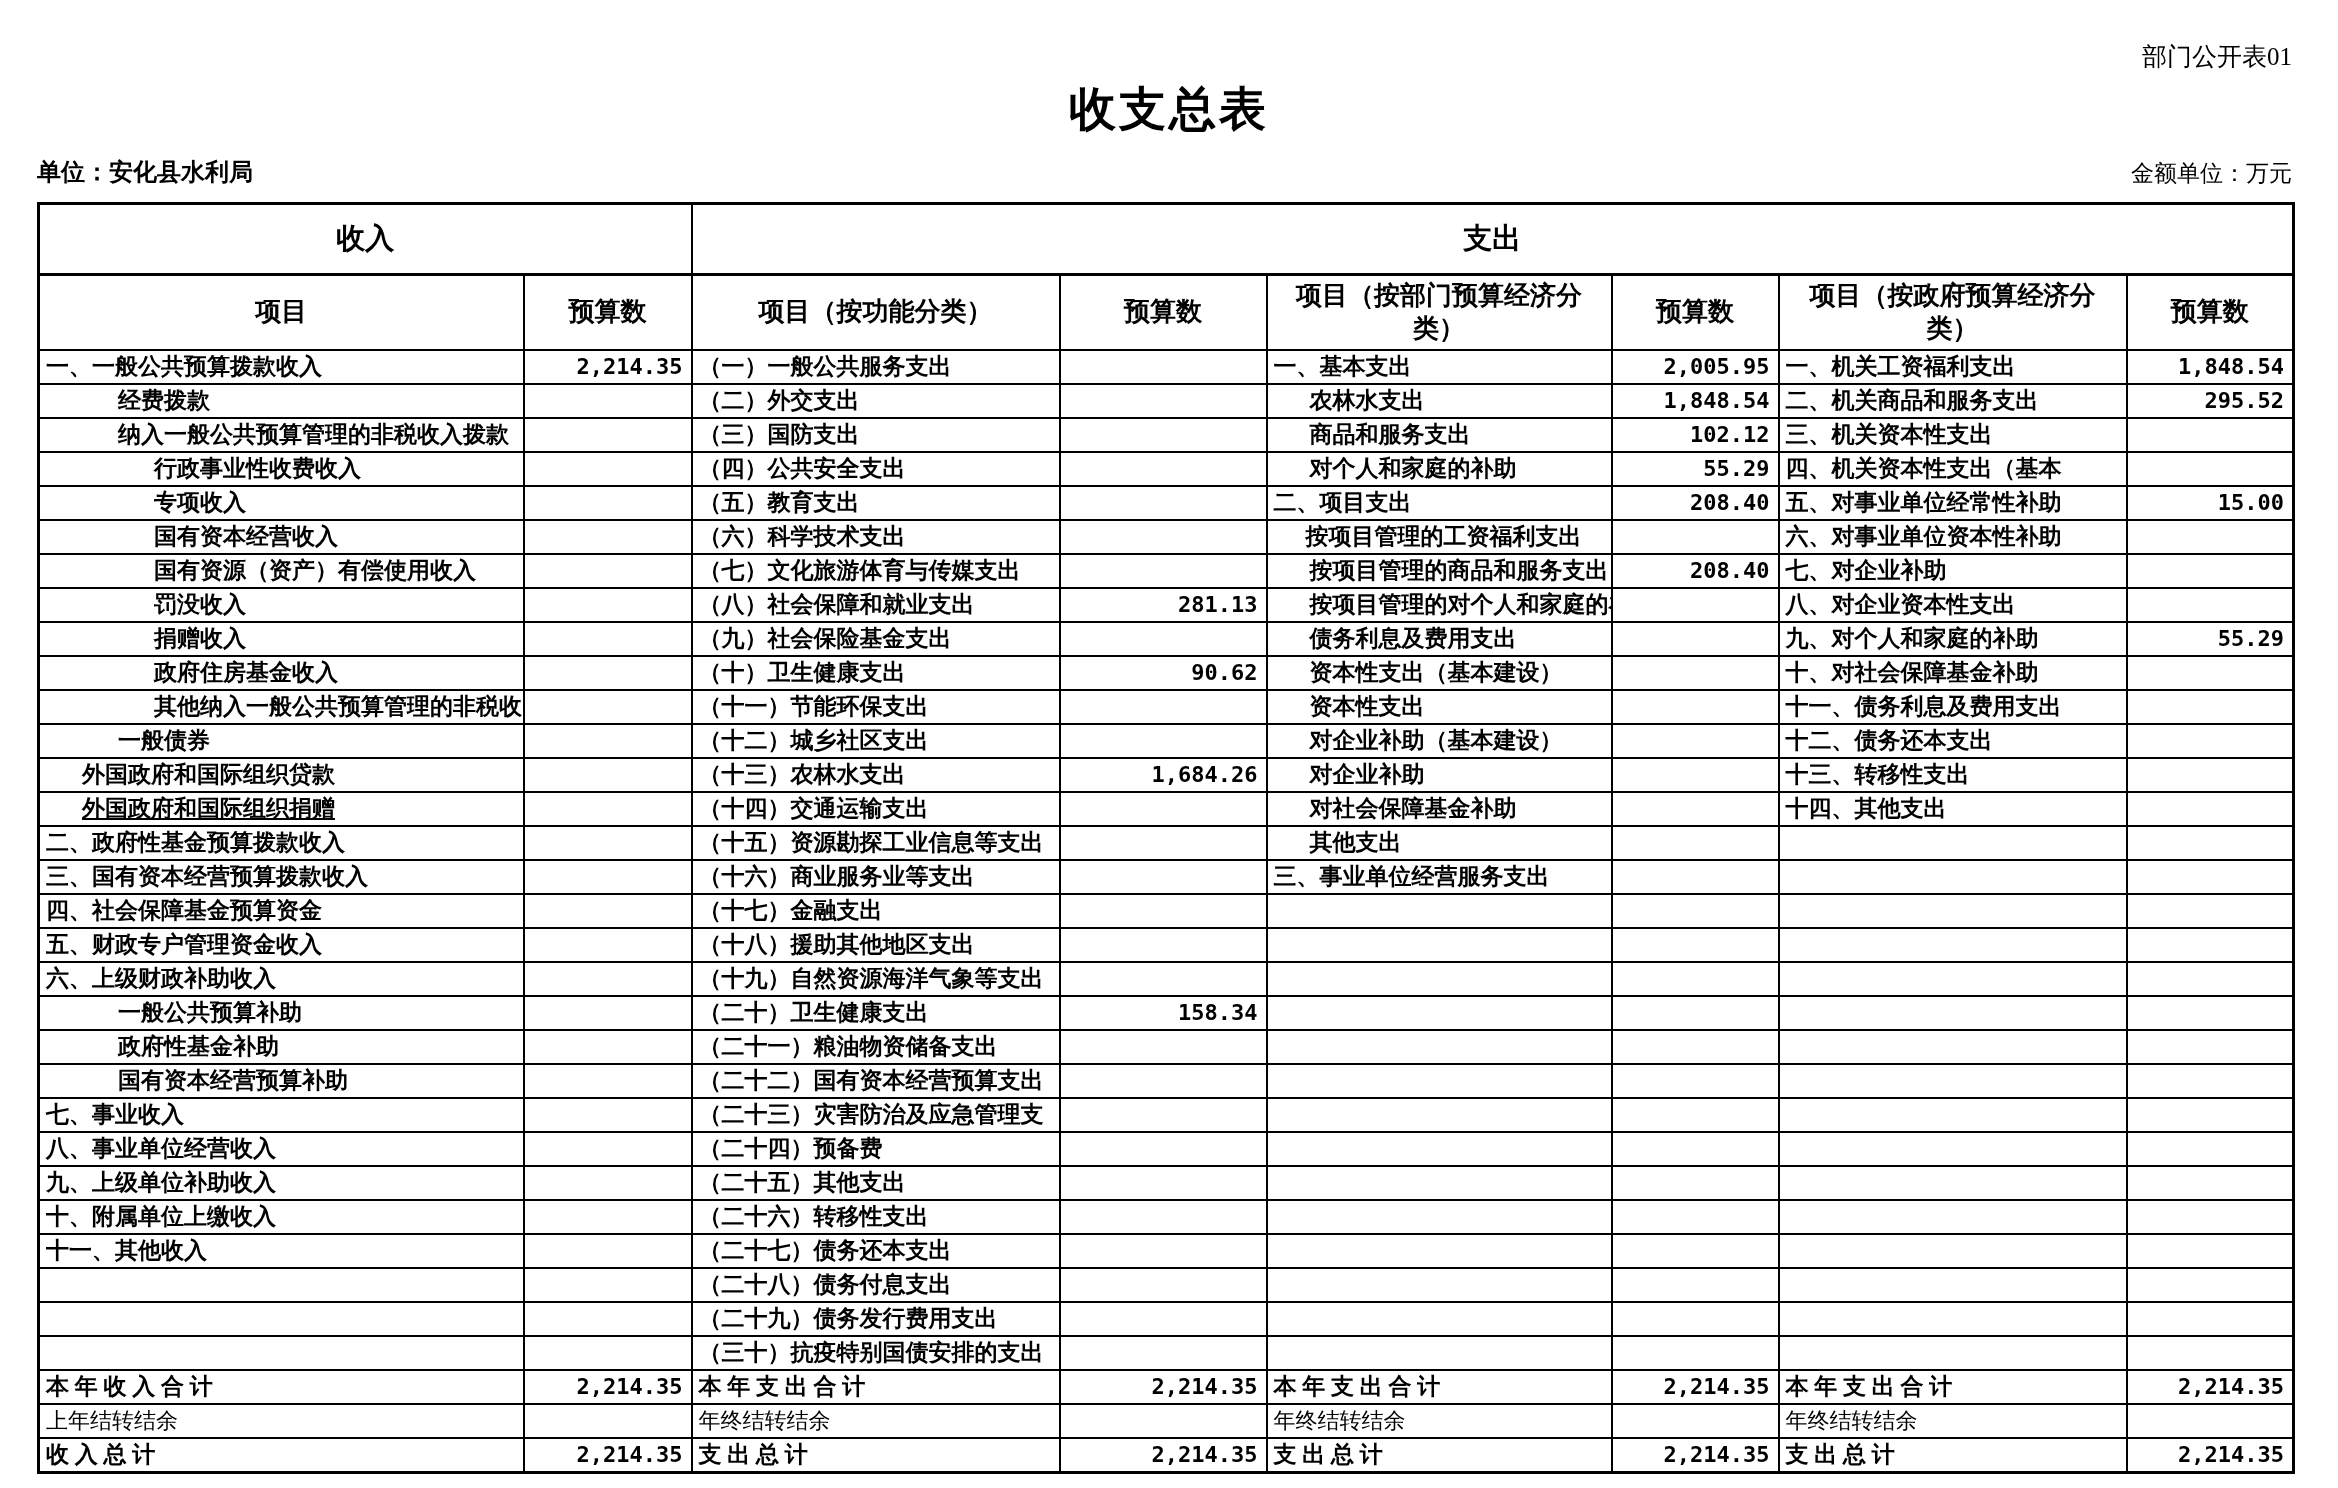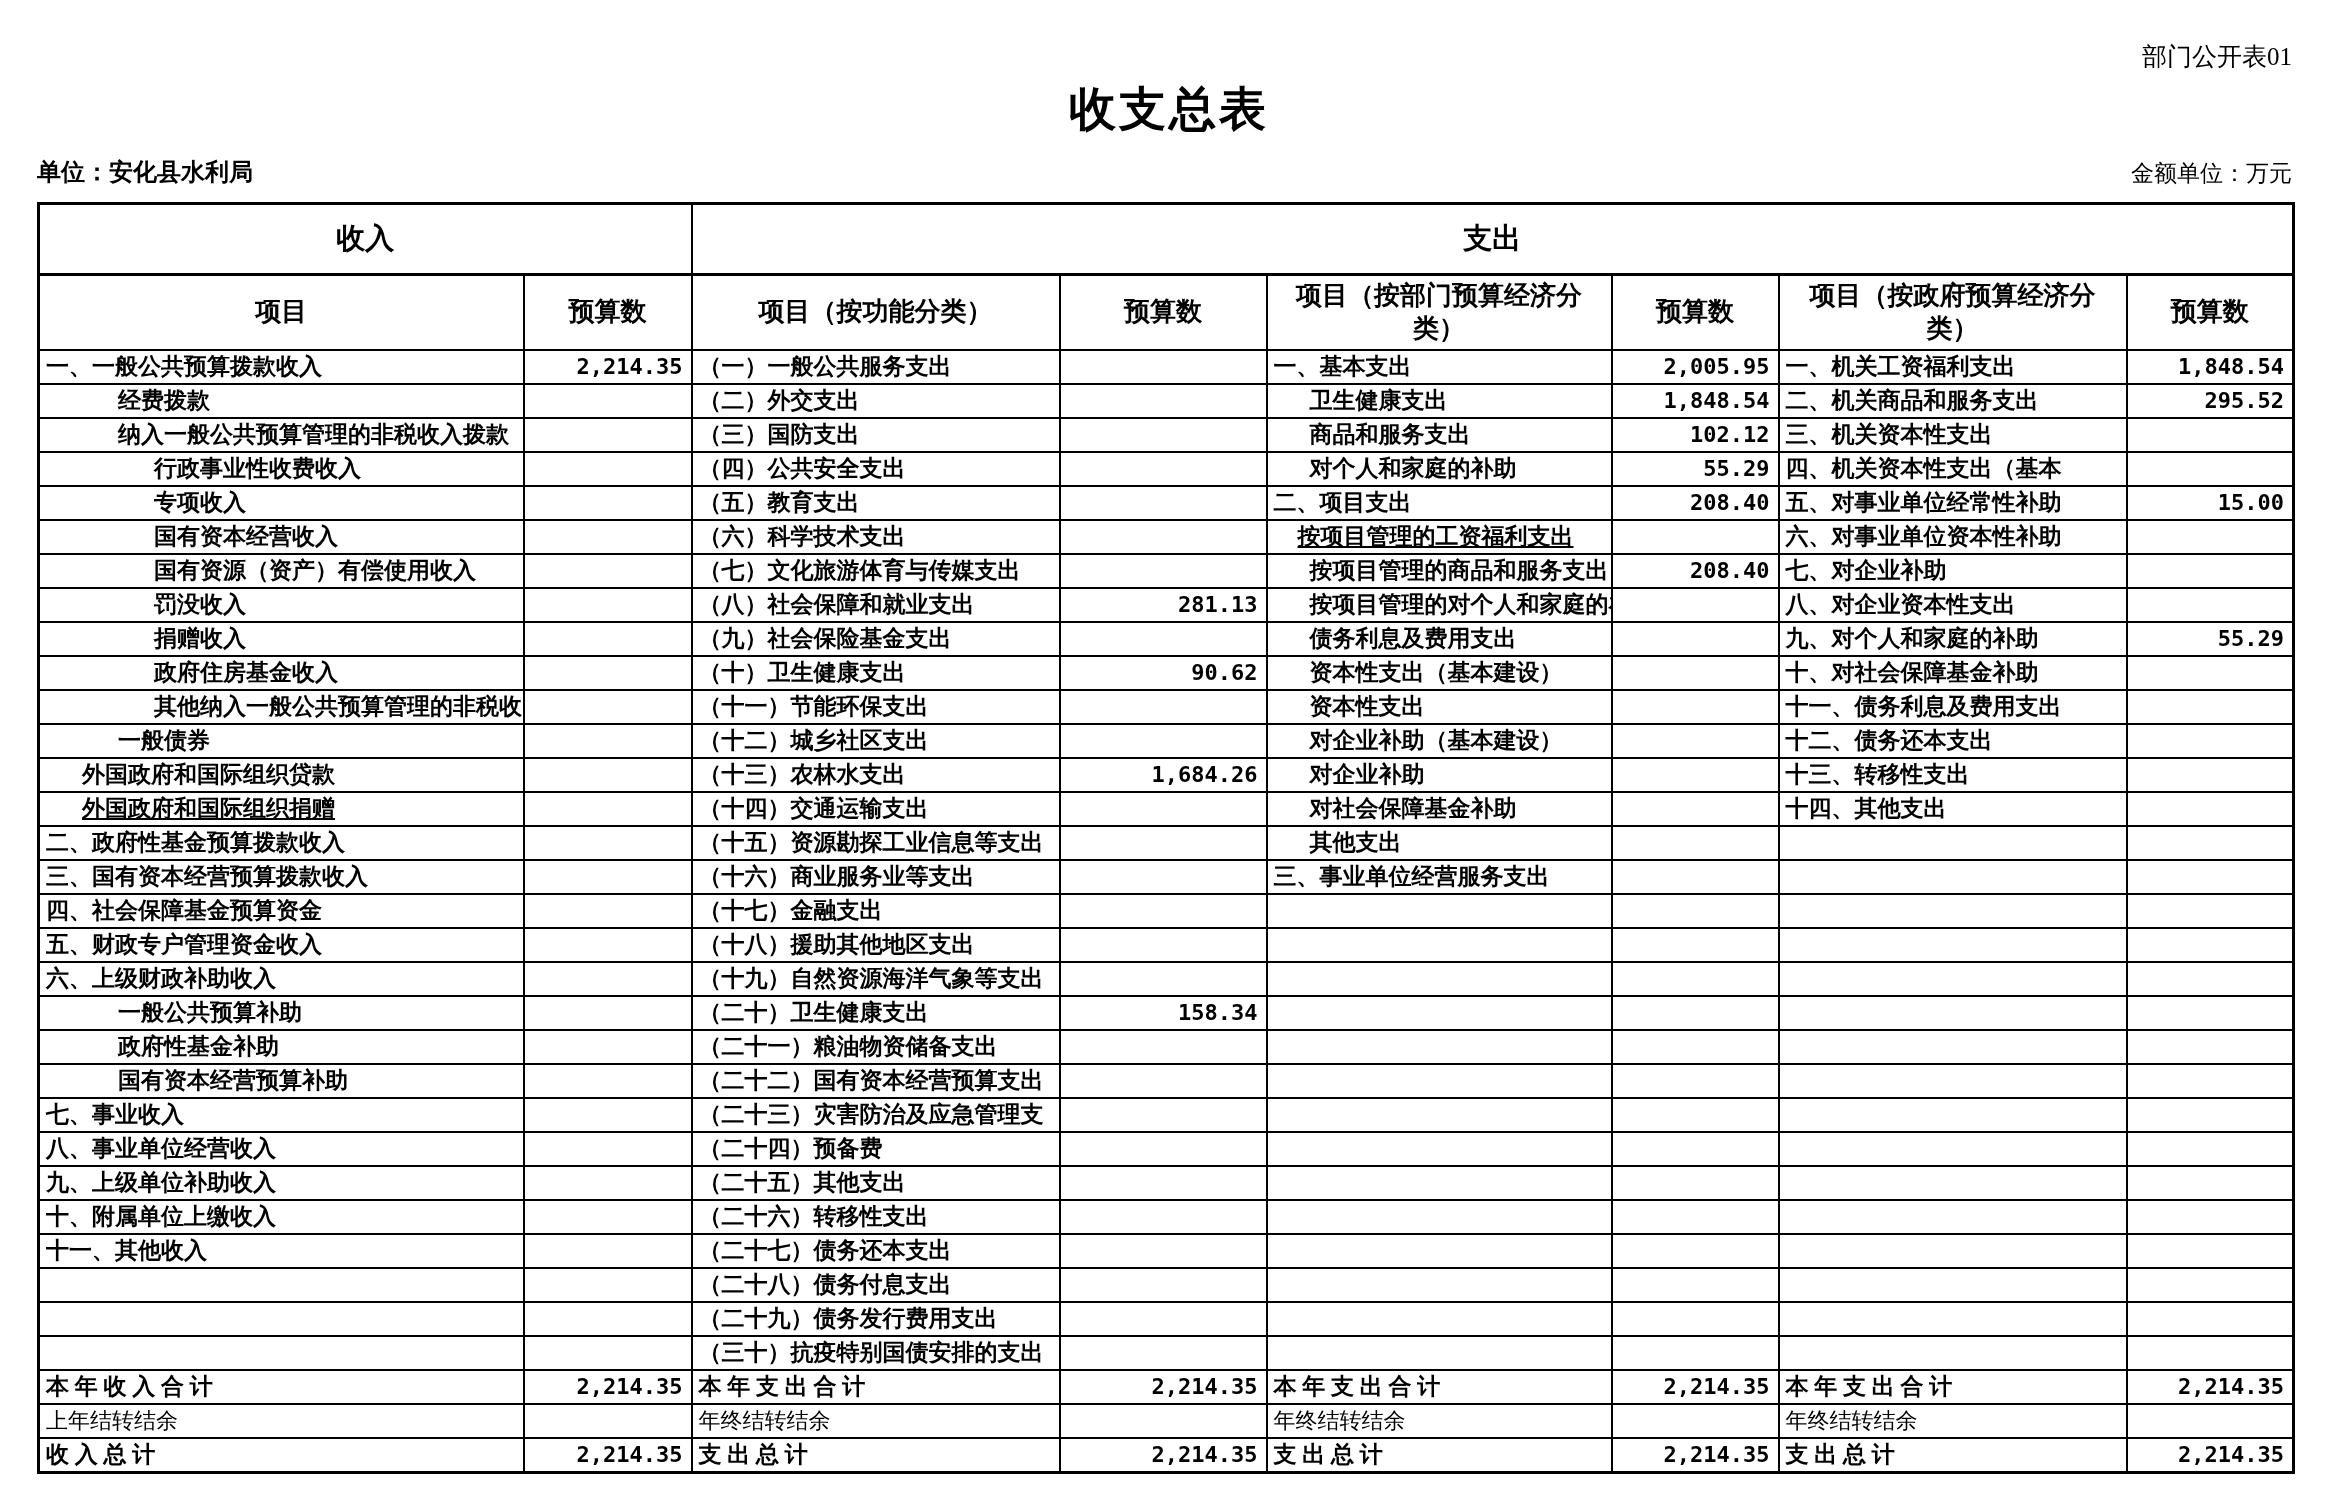"卫生健康支出" td.item { text: 卫生健康 -> 农林水 }
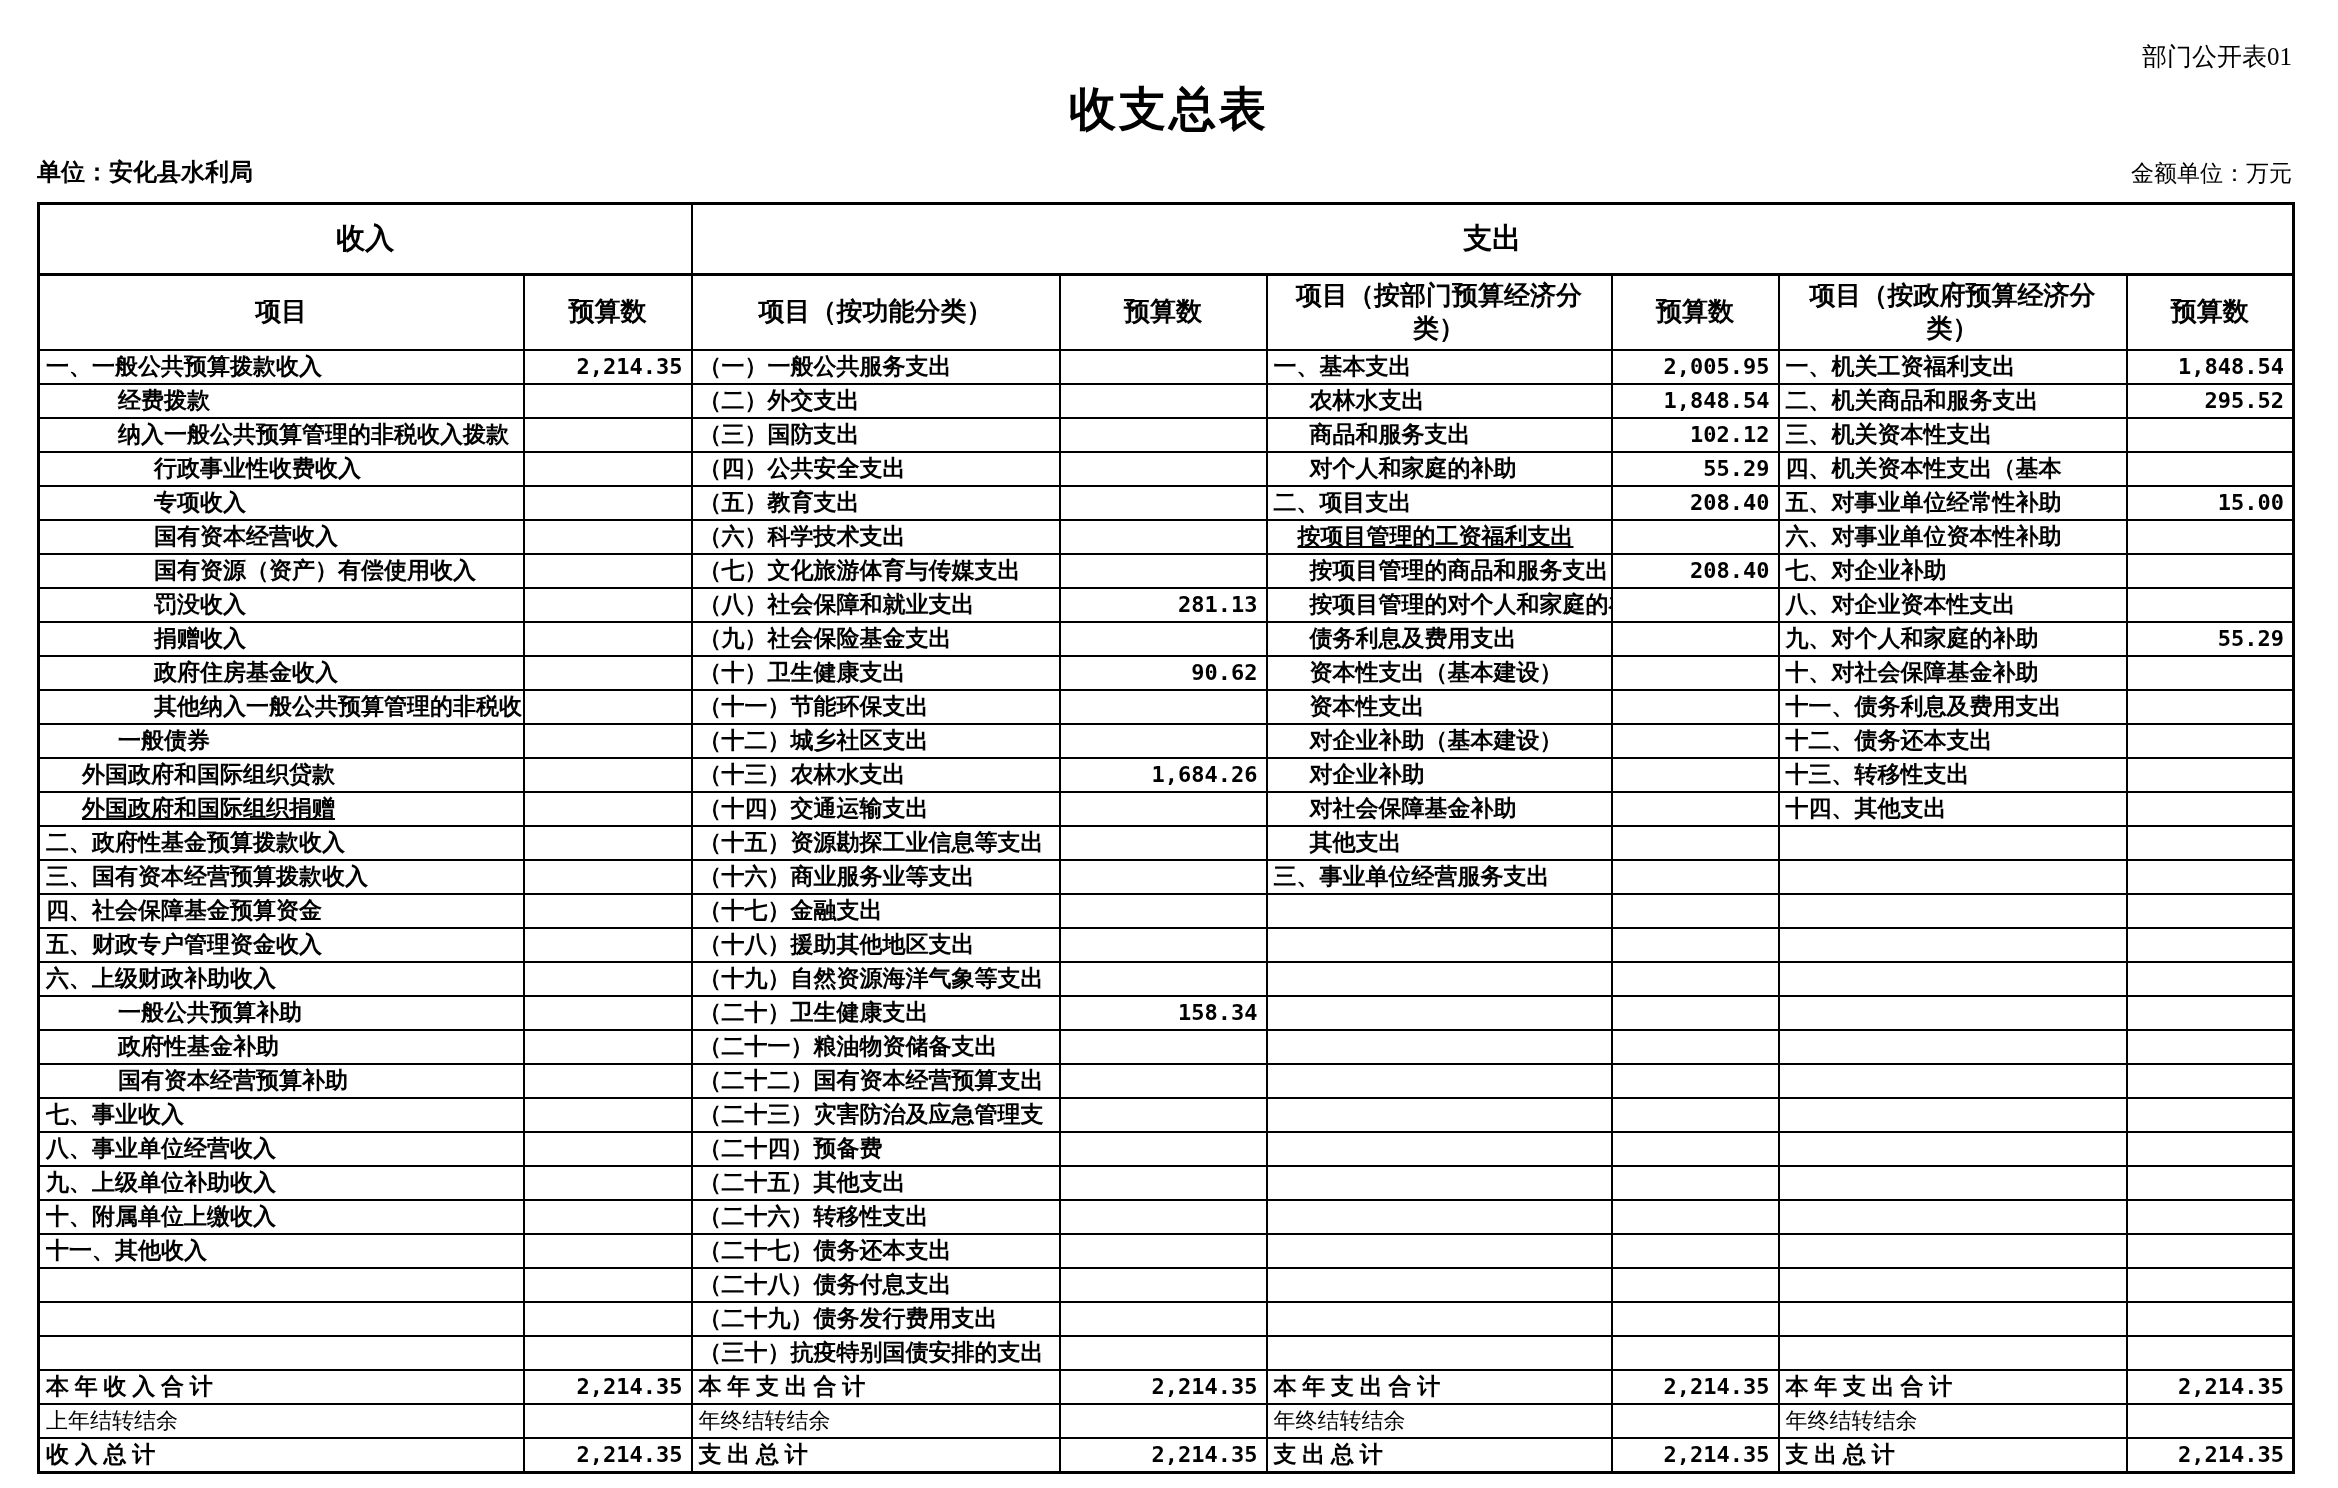"按项目管理的工资福利支出" td.item { padding-left: 30px -> 38px; text-decoration: underline -> none }
